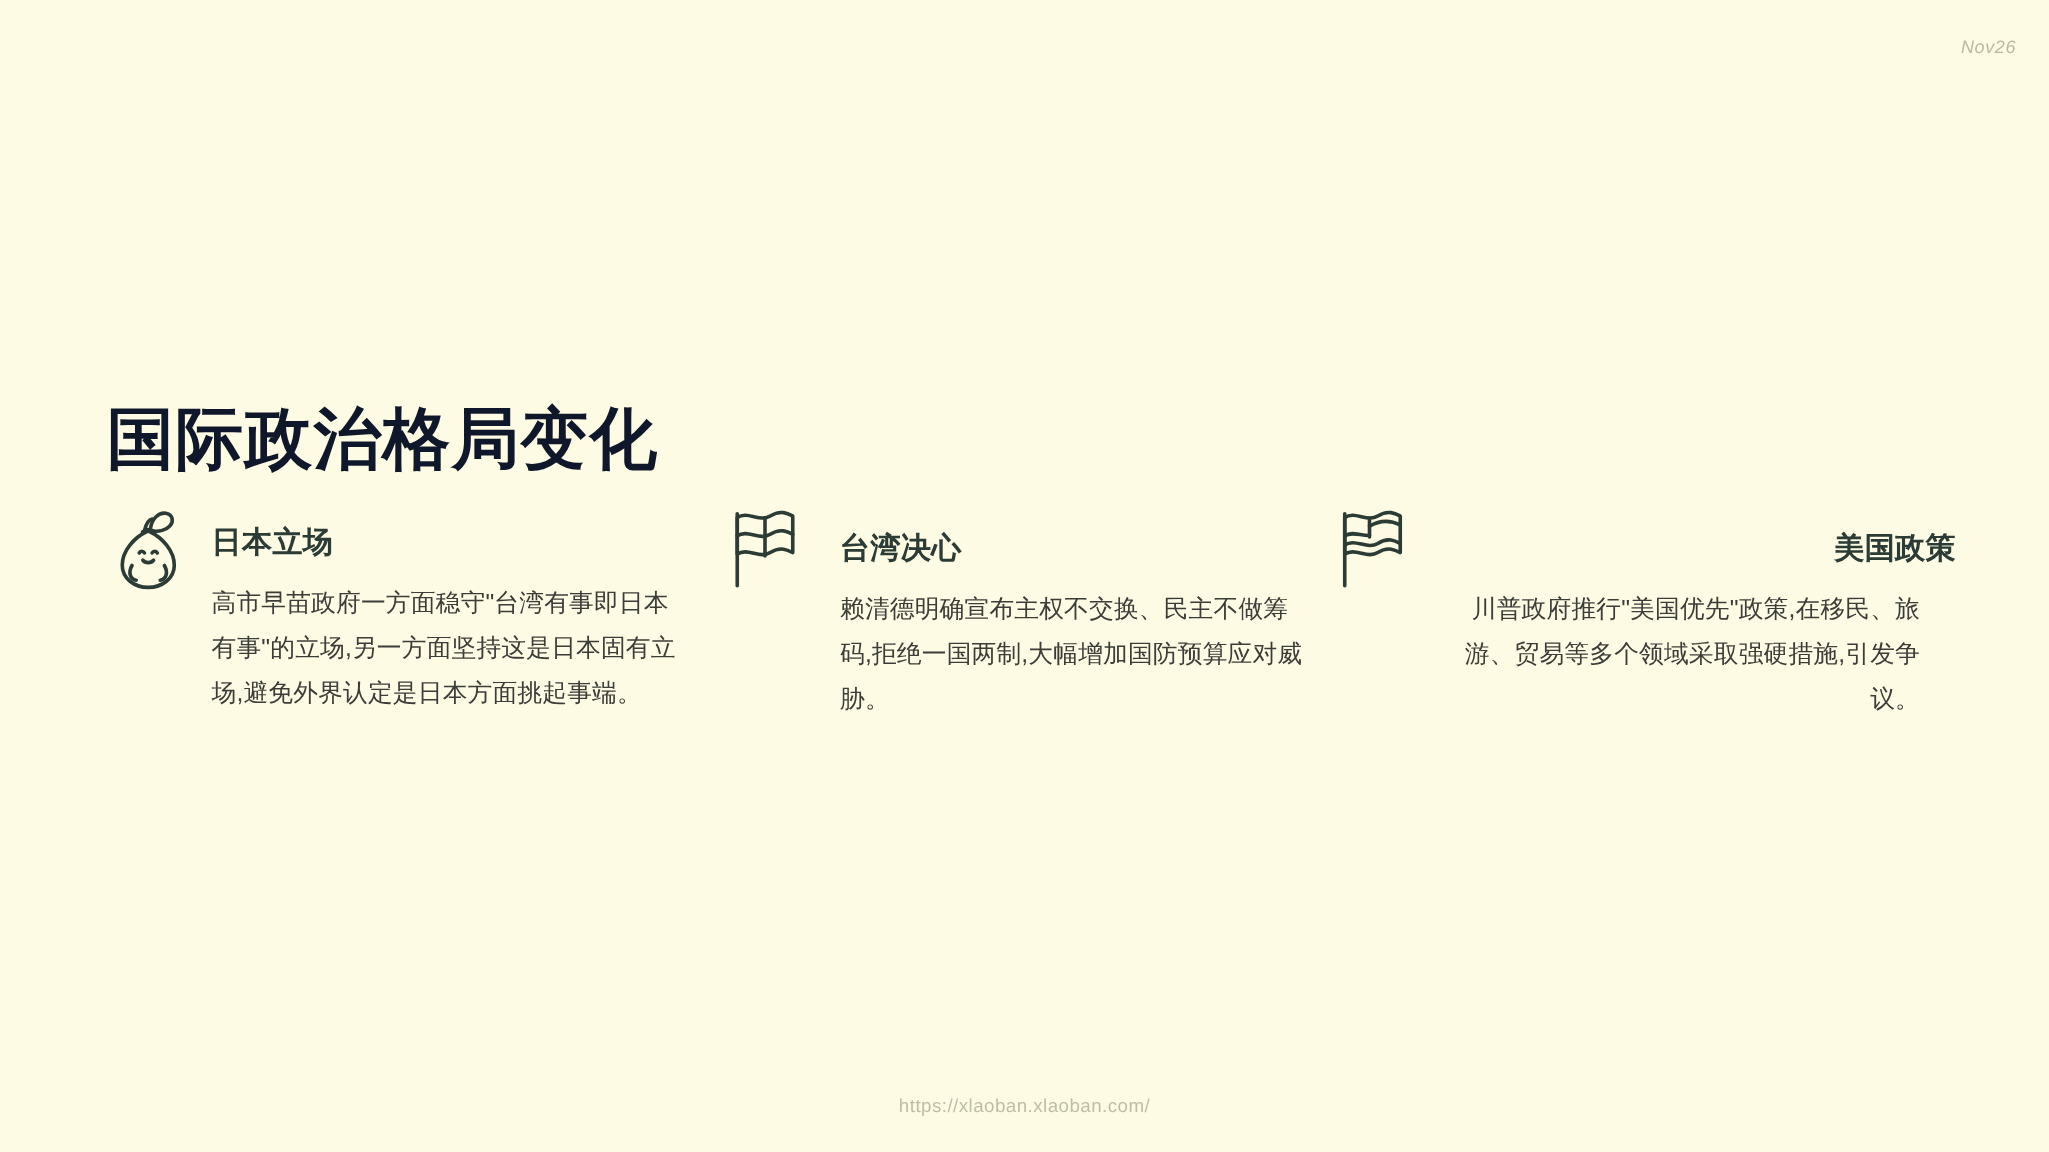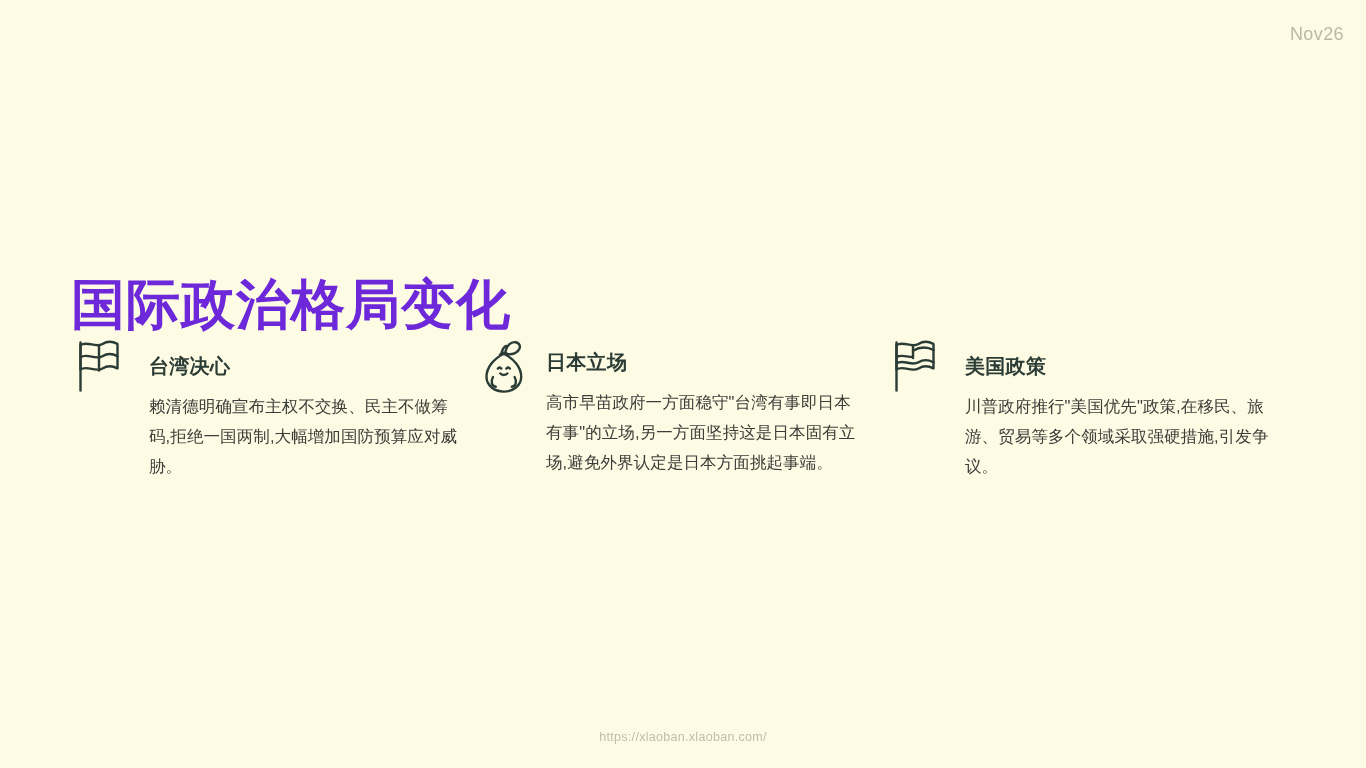"Nov26" .date-stamp { font-size: 18px -> 12px; font-style: none -> italic }
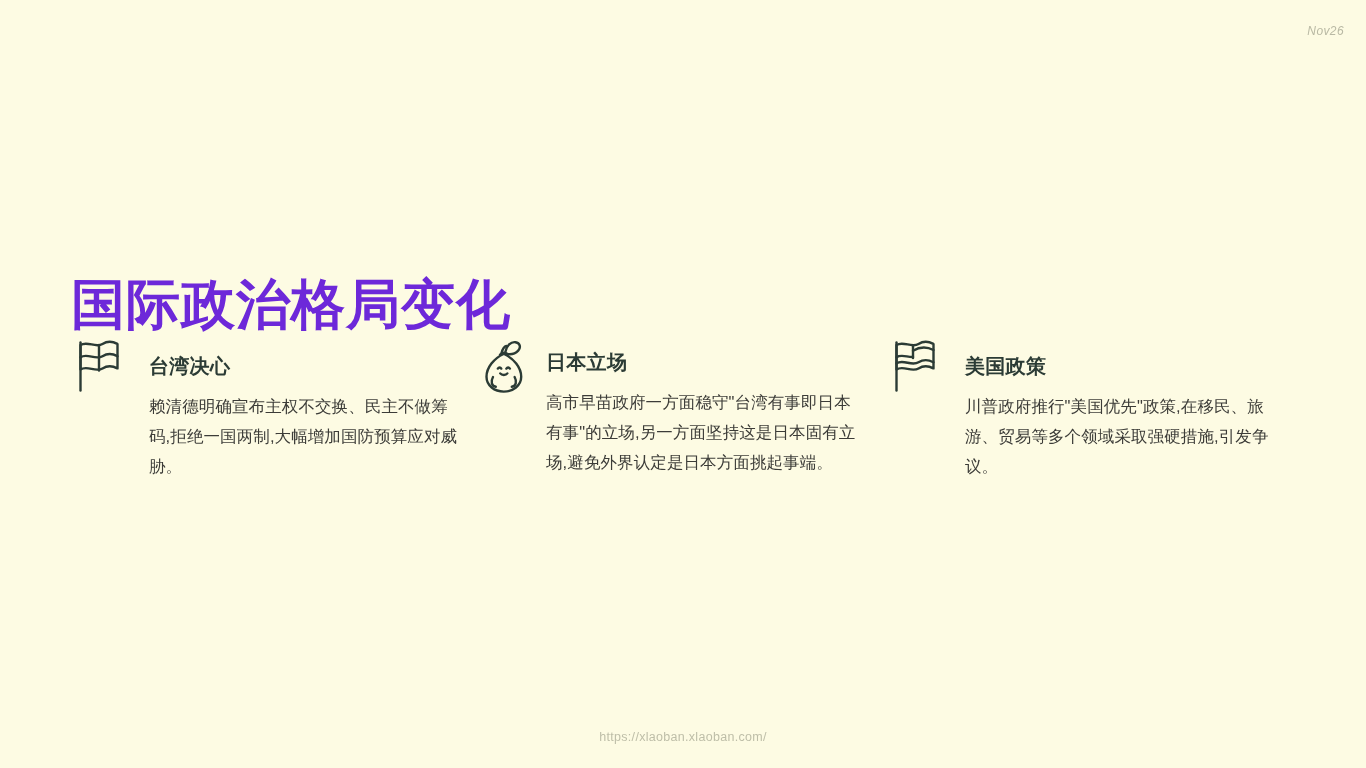"国际政治格局变化" .slide-title { color: #6d28d9 -> #0f172a; font-size: 54px -> 45px }
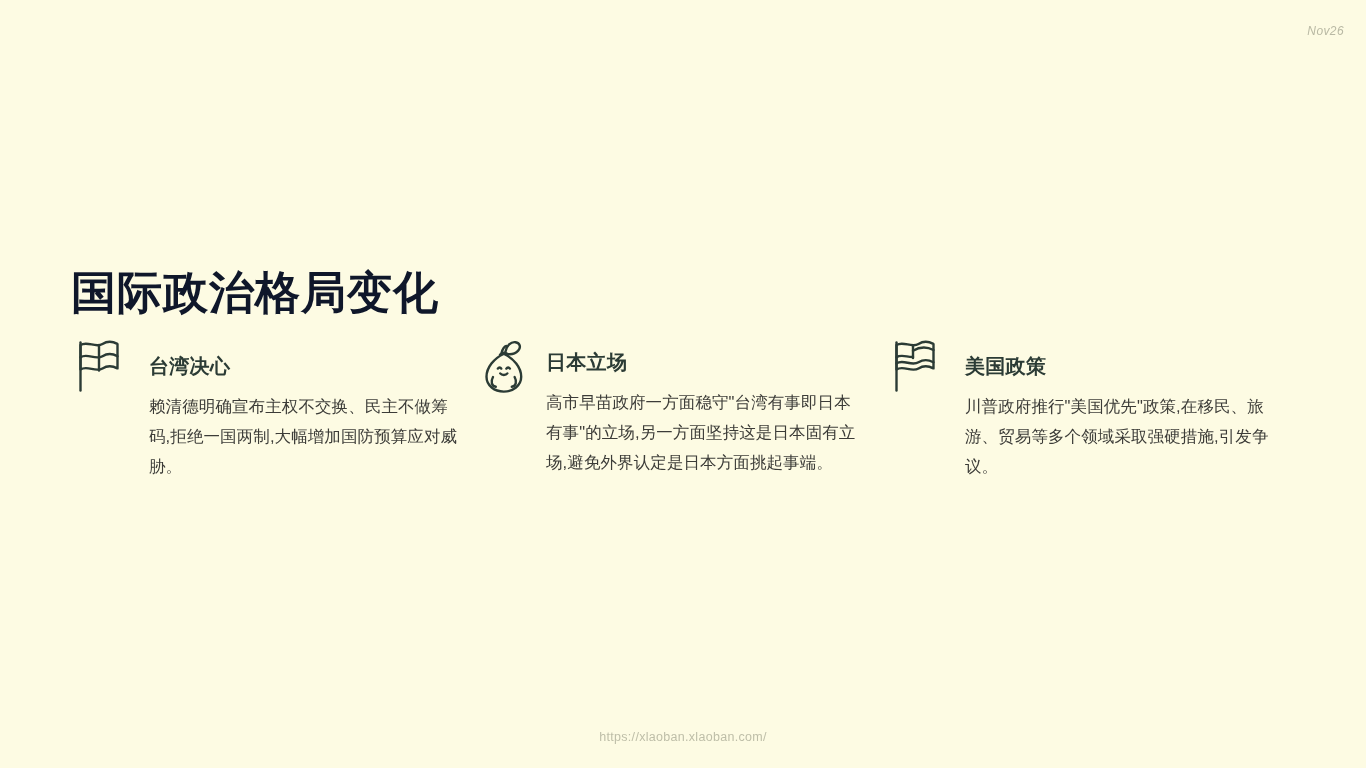"台湾决心" div.column { order: before "日本立场" -> after "日本立场" }
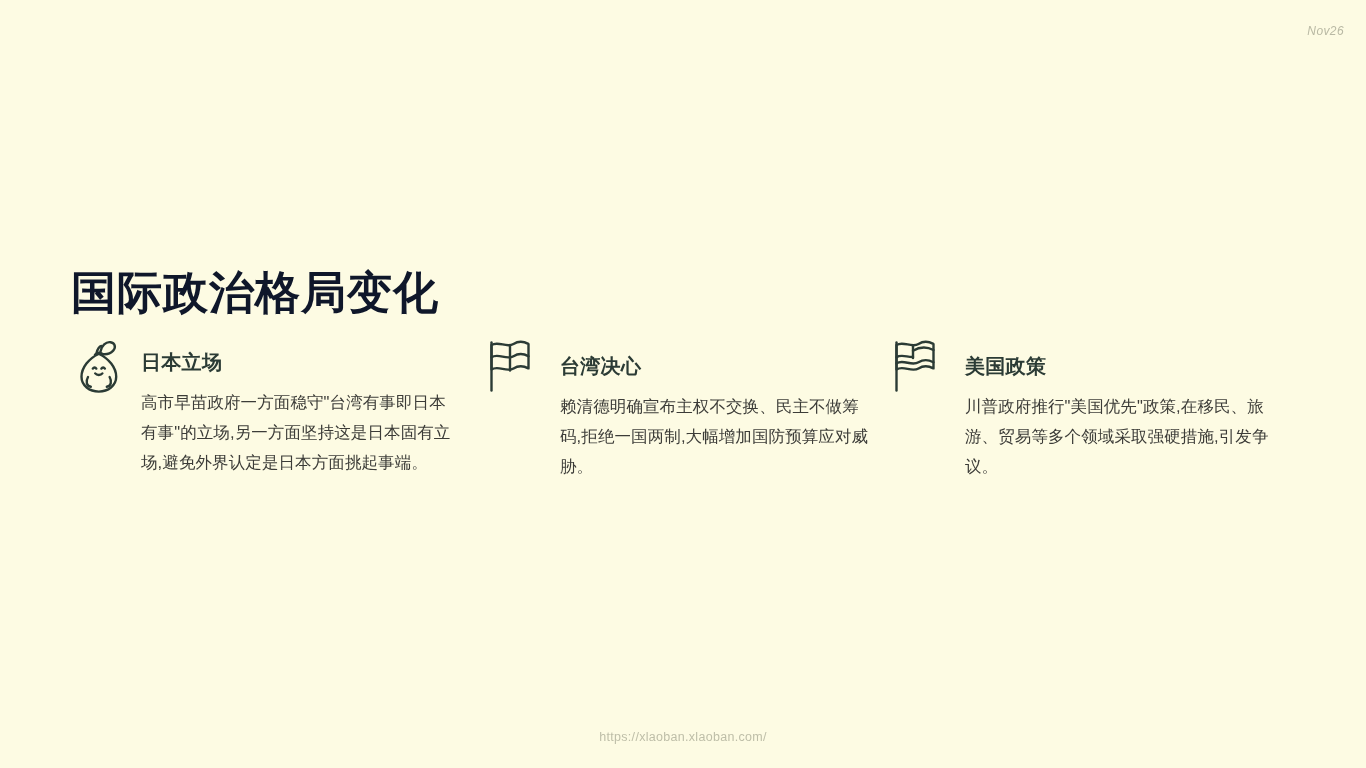"美国政策" .column.c3 .col-body { text-align: none -> right }
